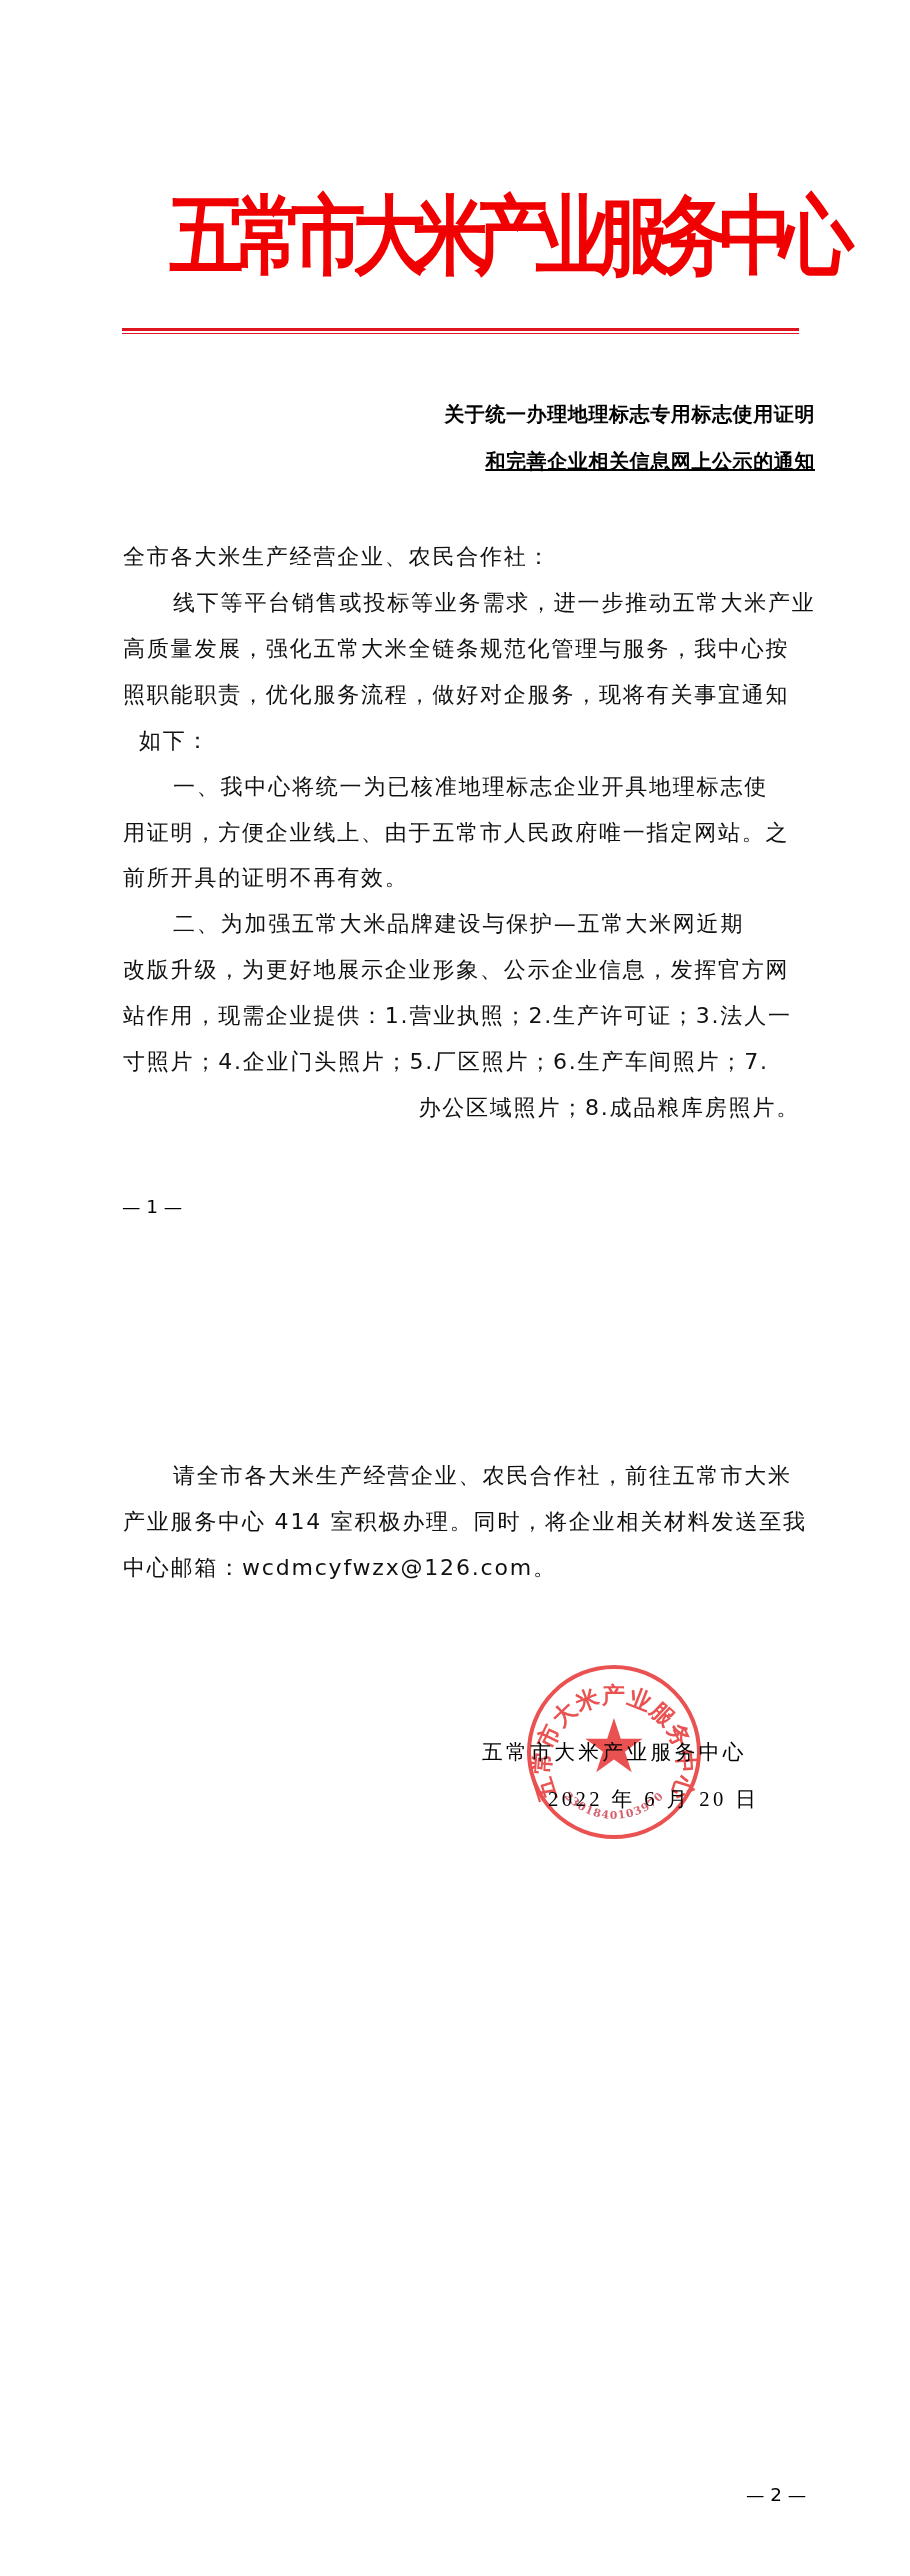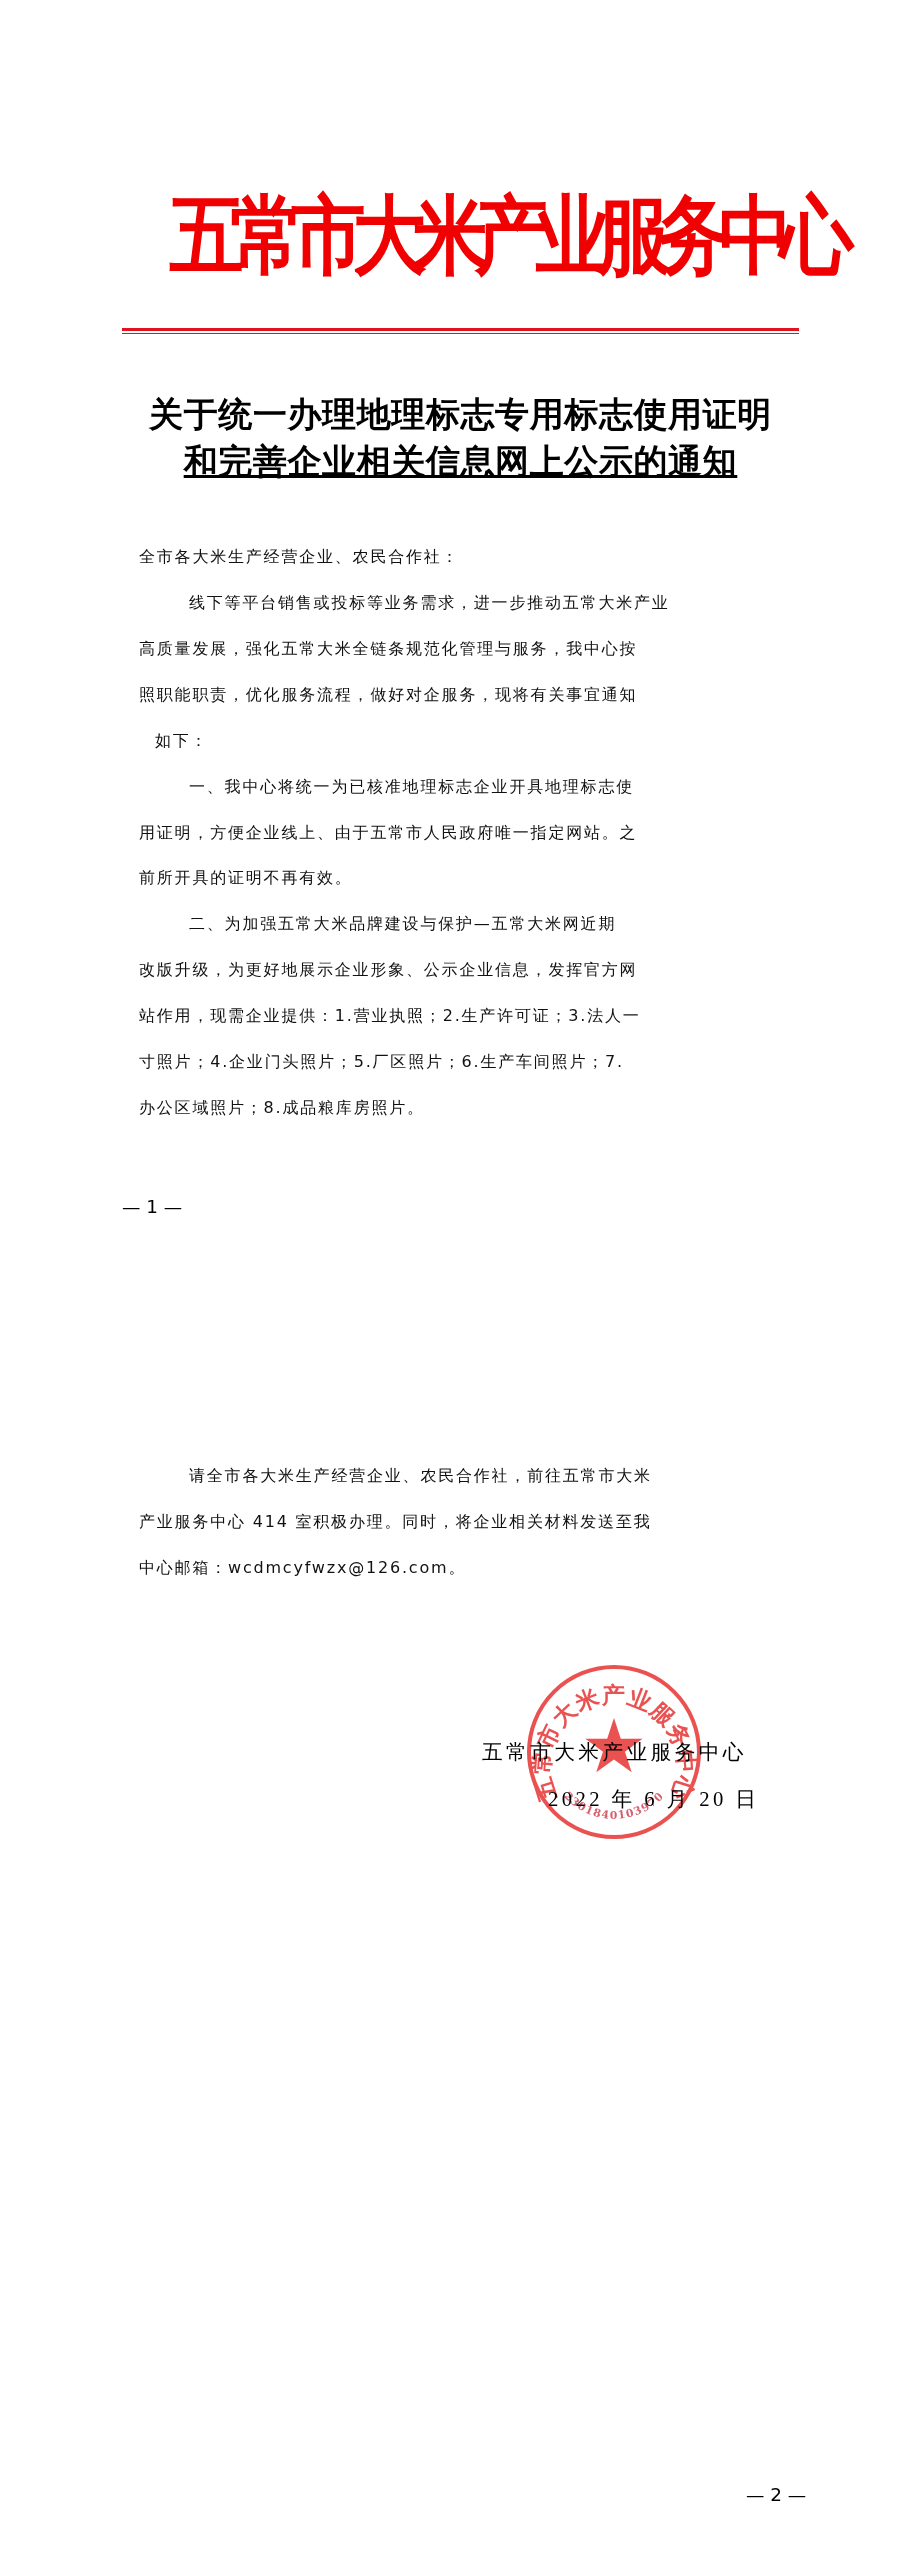"关于统一办理地理标志专用标志使用证明" .doc-title { font-size: 34px -> 20px; left: 122px -> 138px; text-align: center -> right }
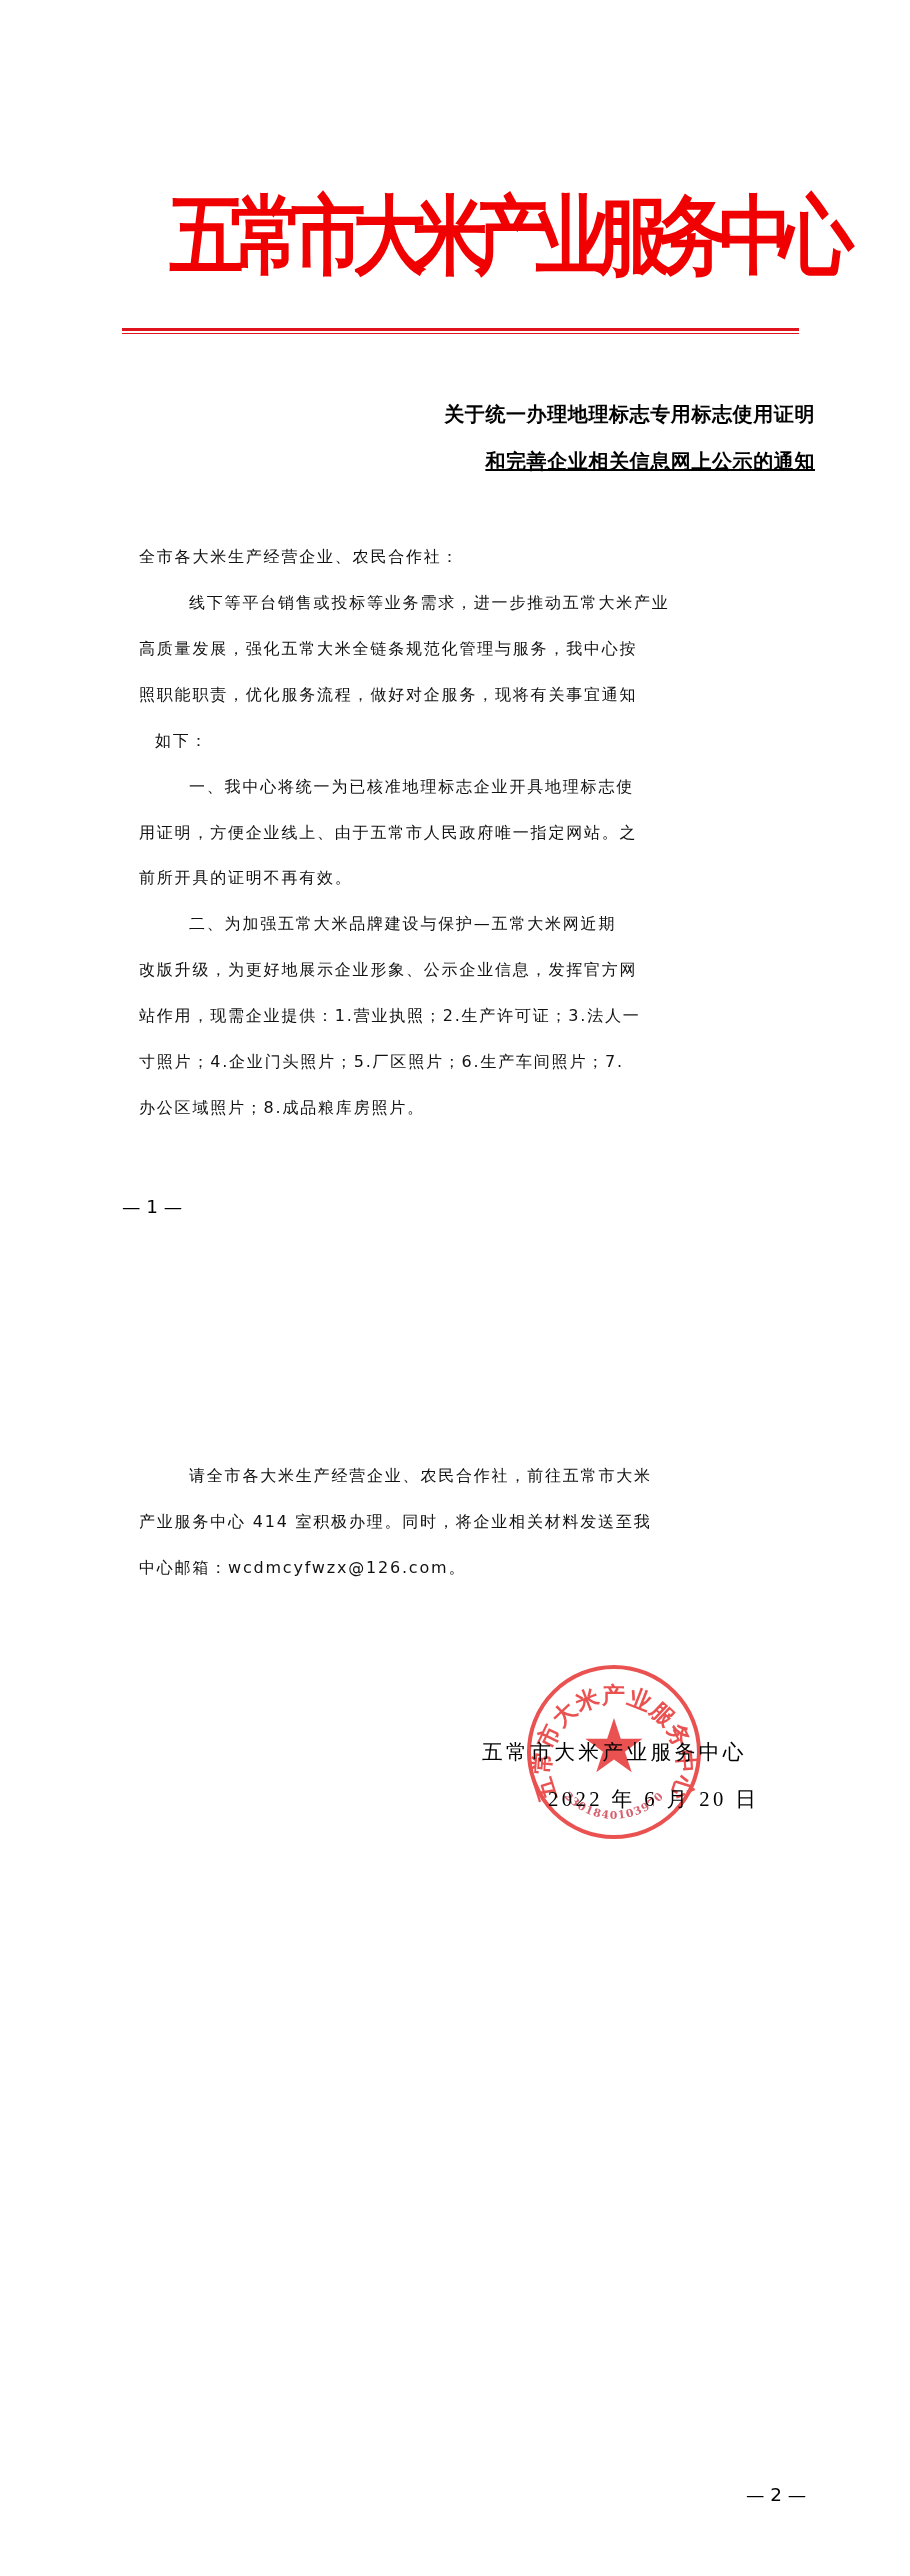"全市各大米生产经营企业、农民合作社：" .body-line { font-size: 16px -> 22px; left: 139px -> 123px }
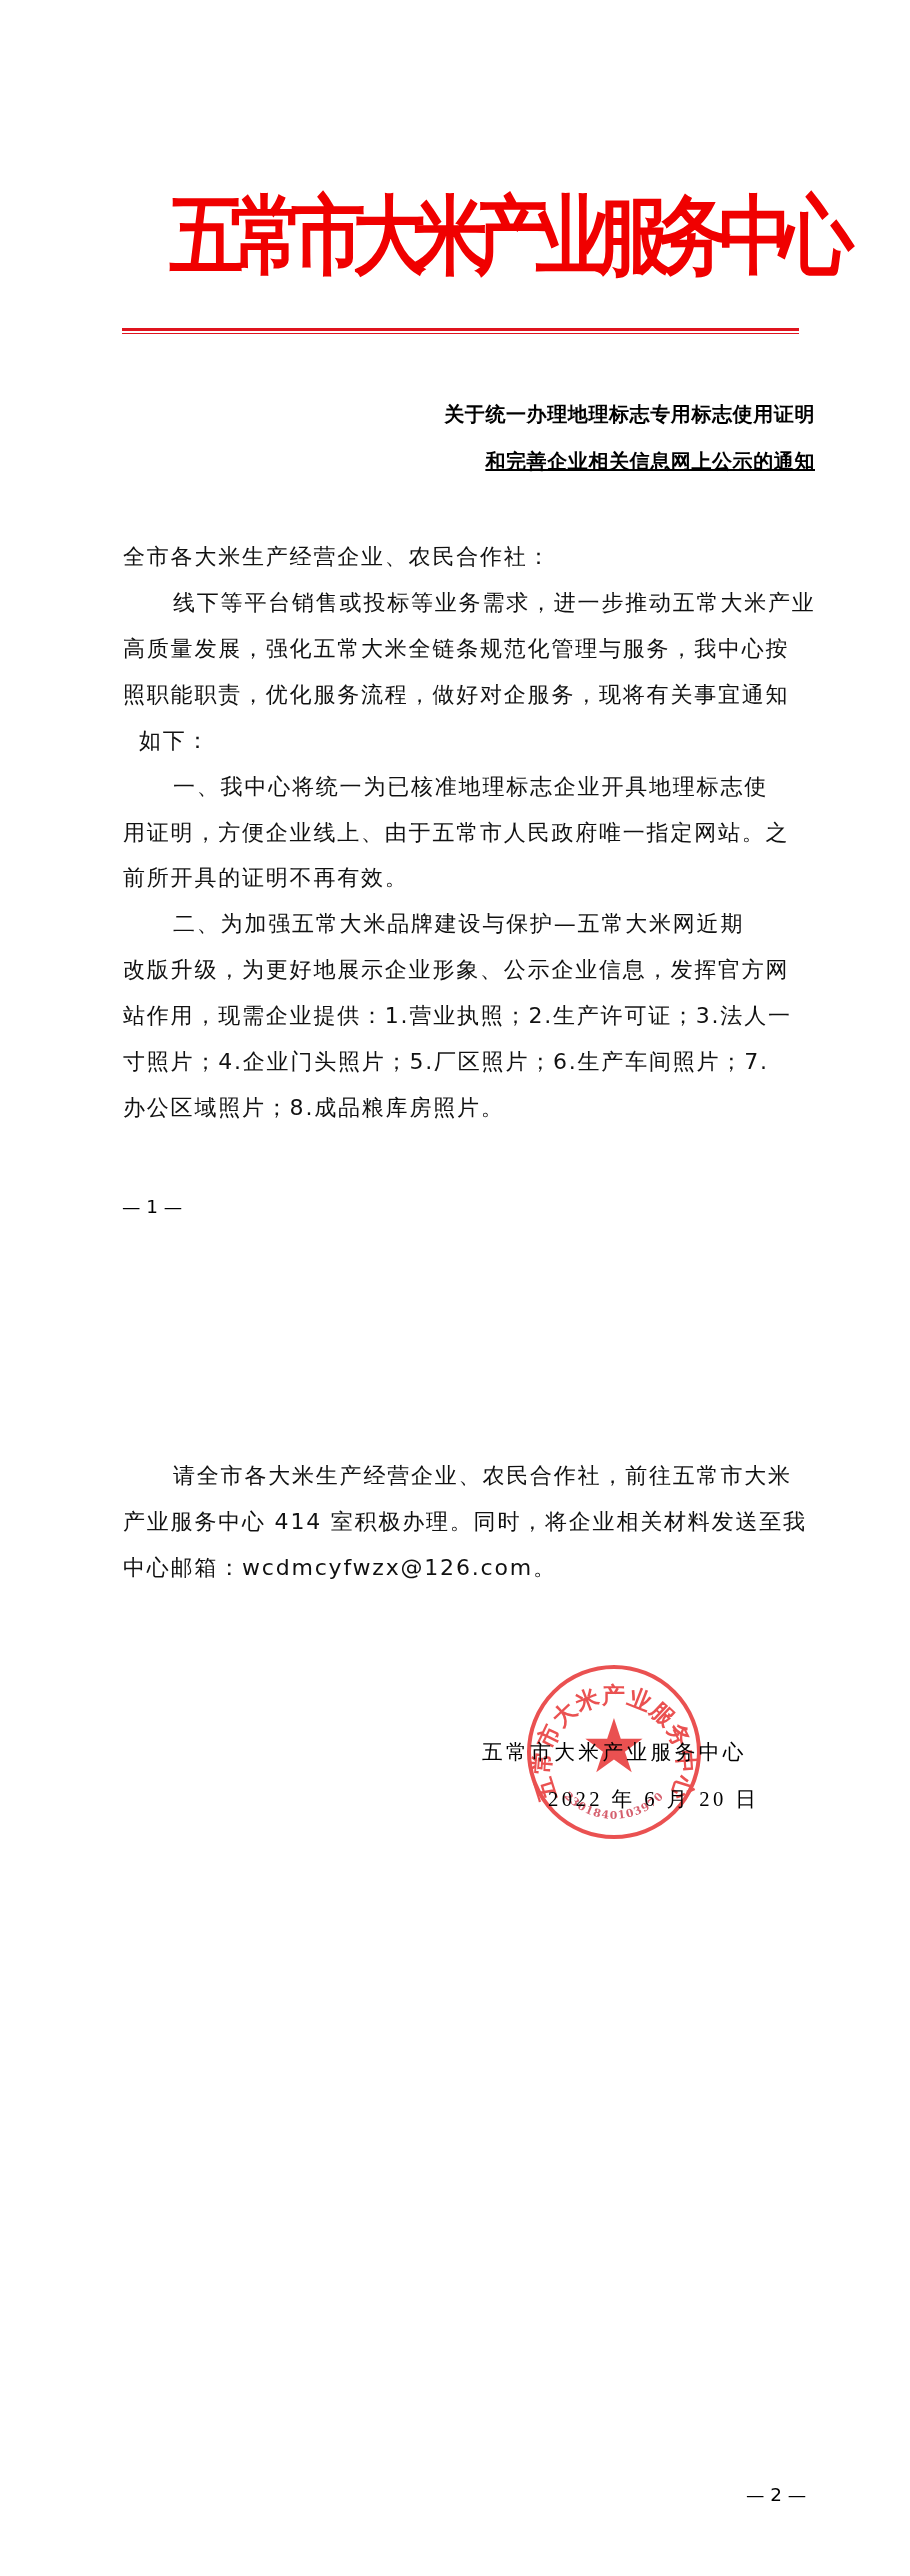"办公区域照片；8.成品粮库房照片。" div.abs { text-align: none -> right }
